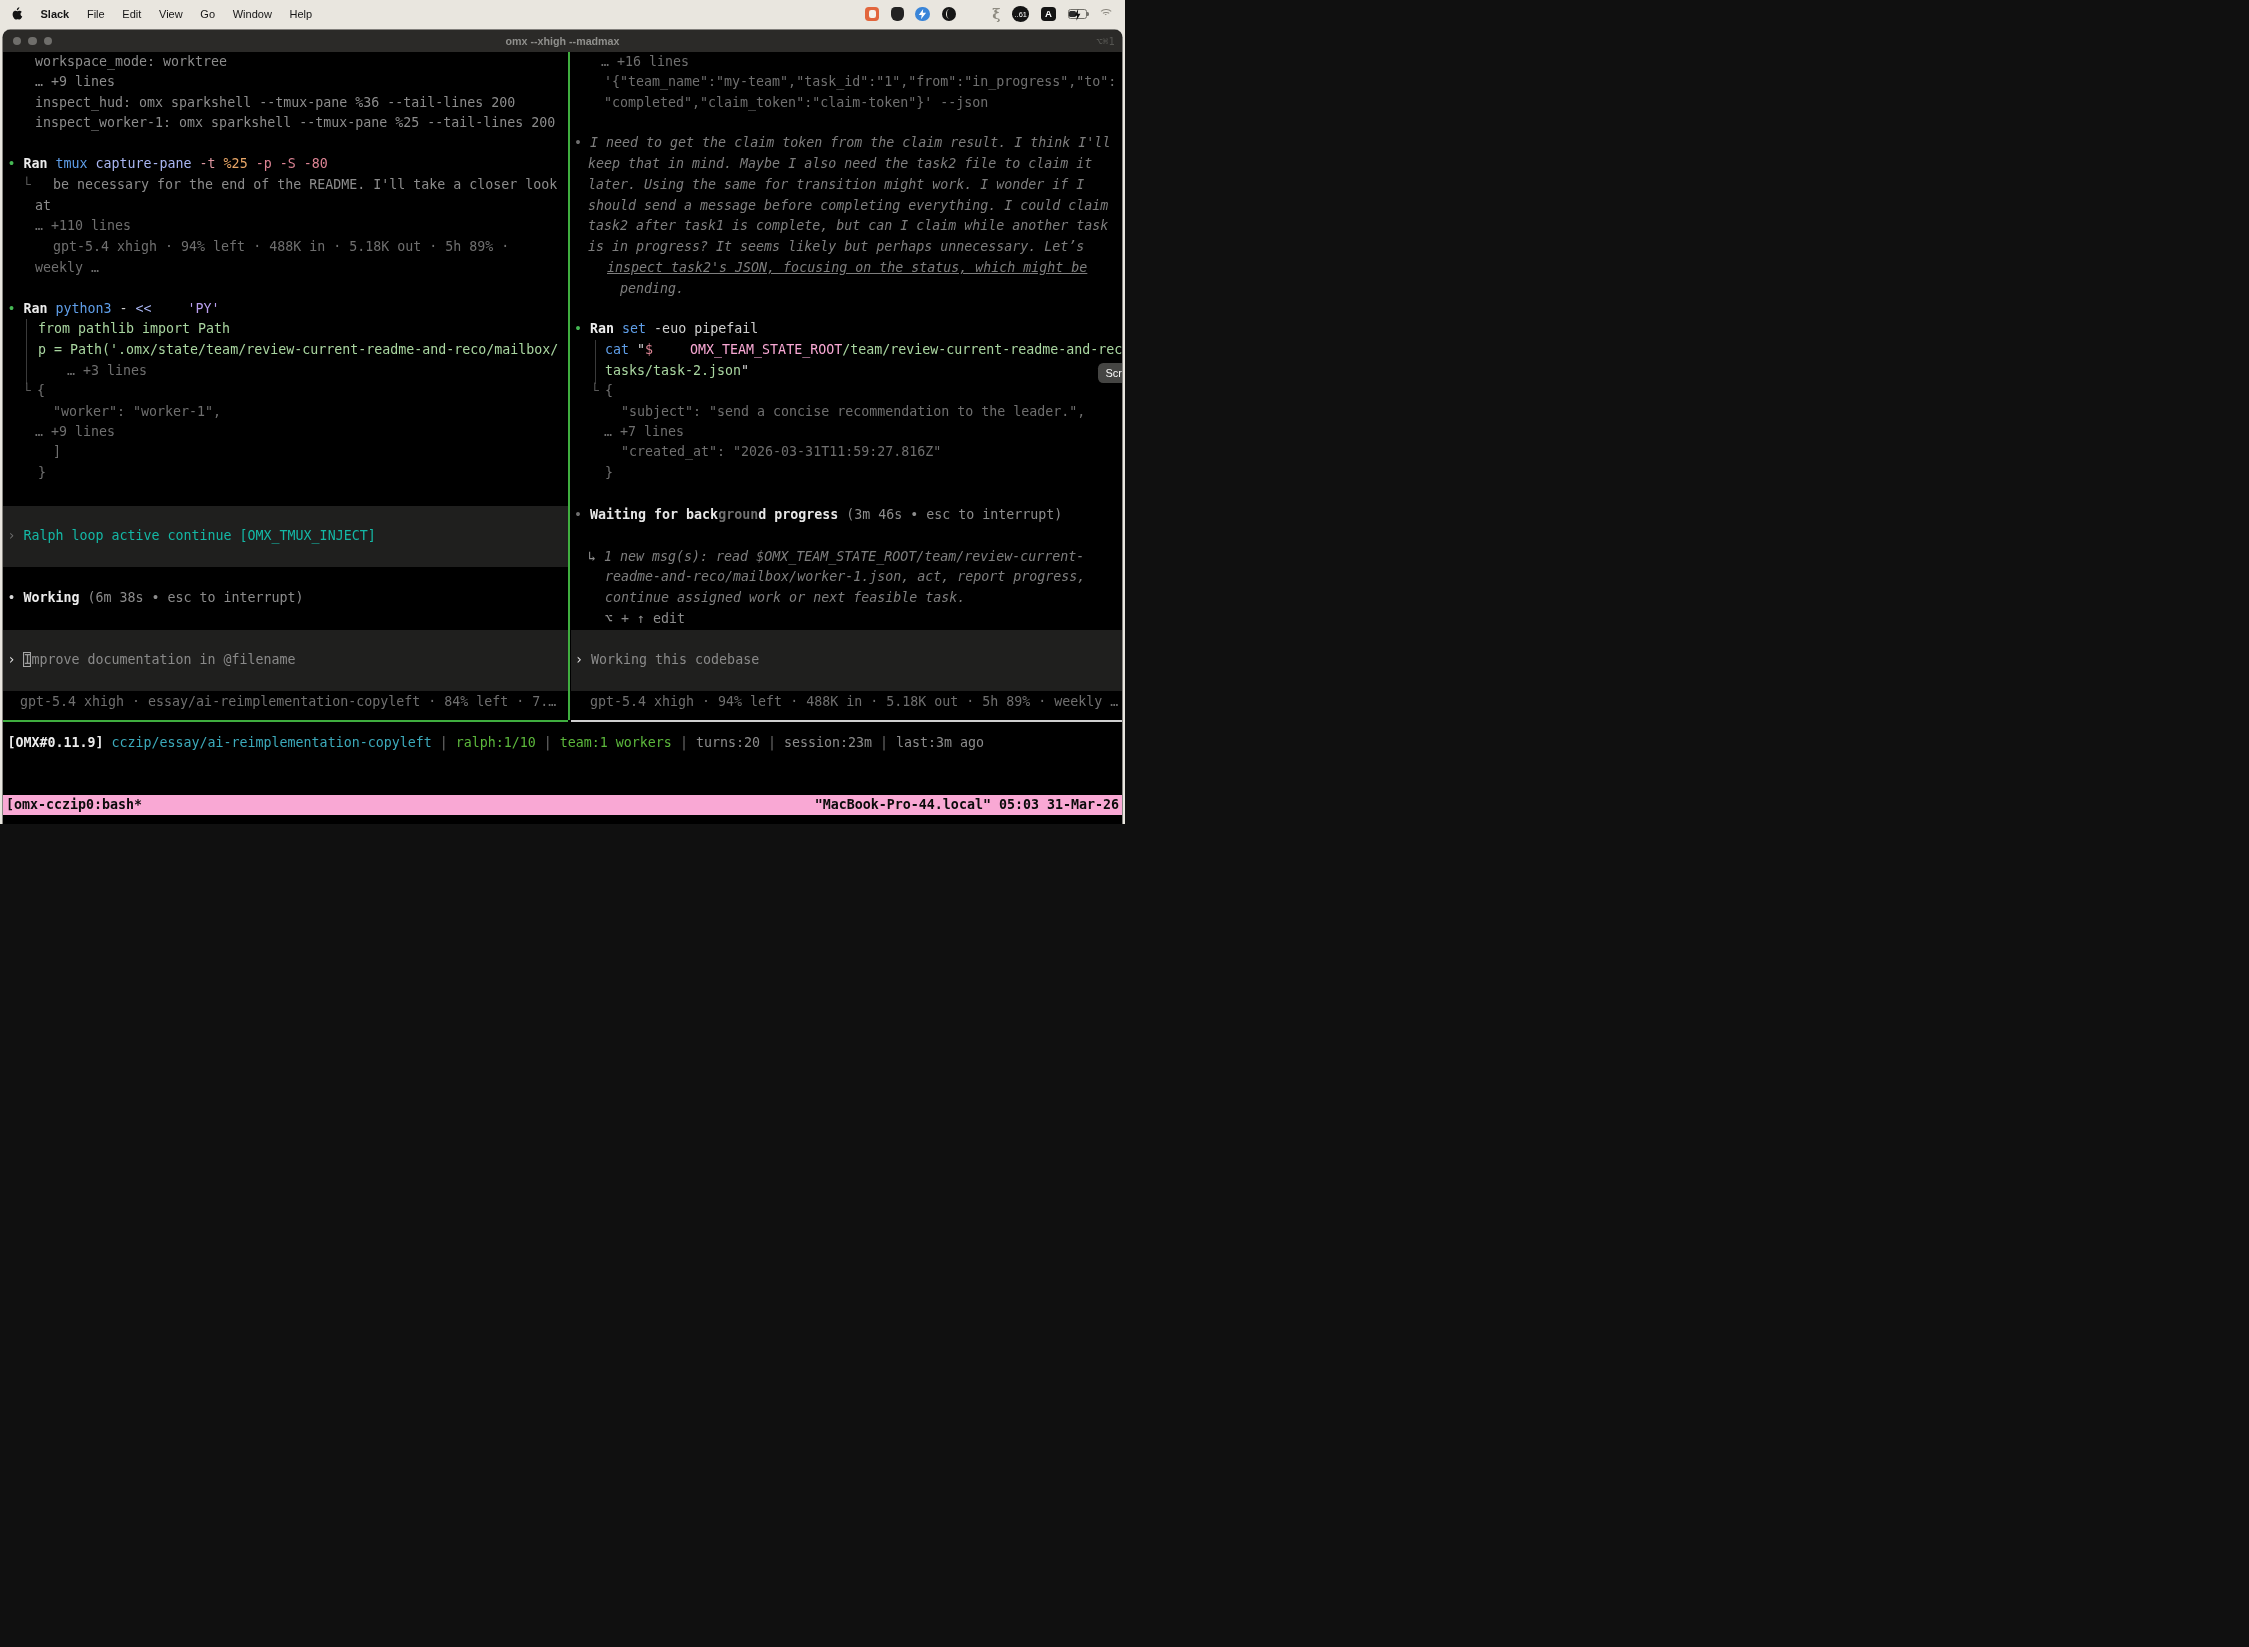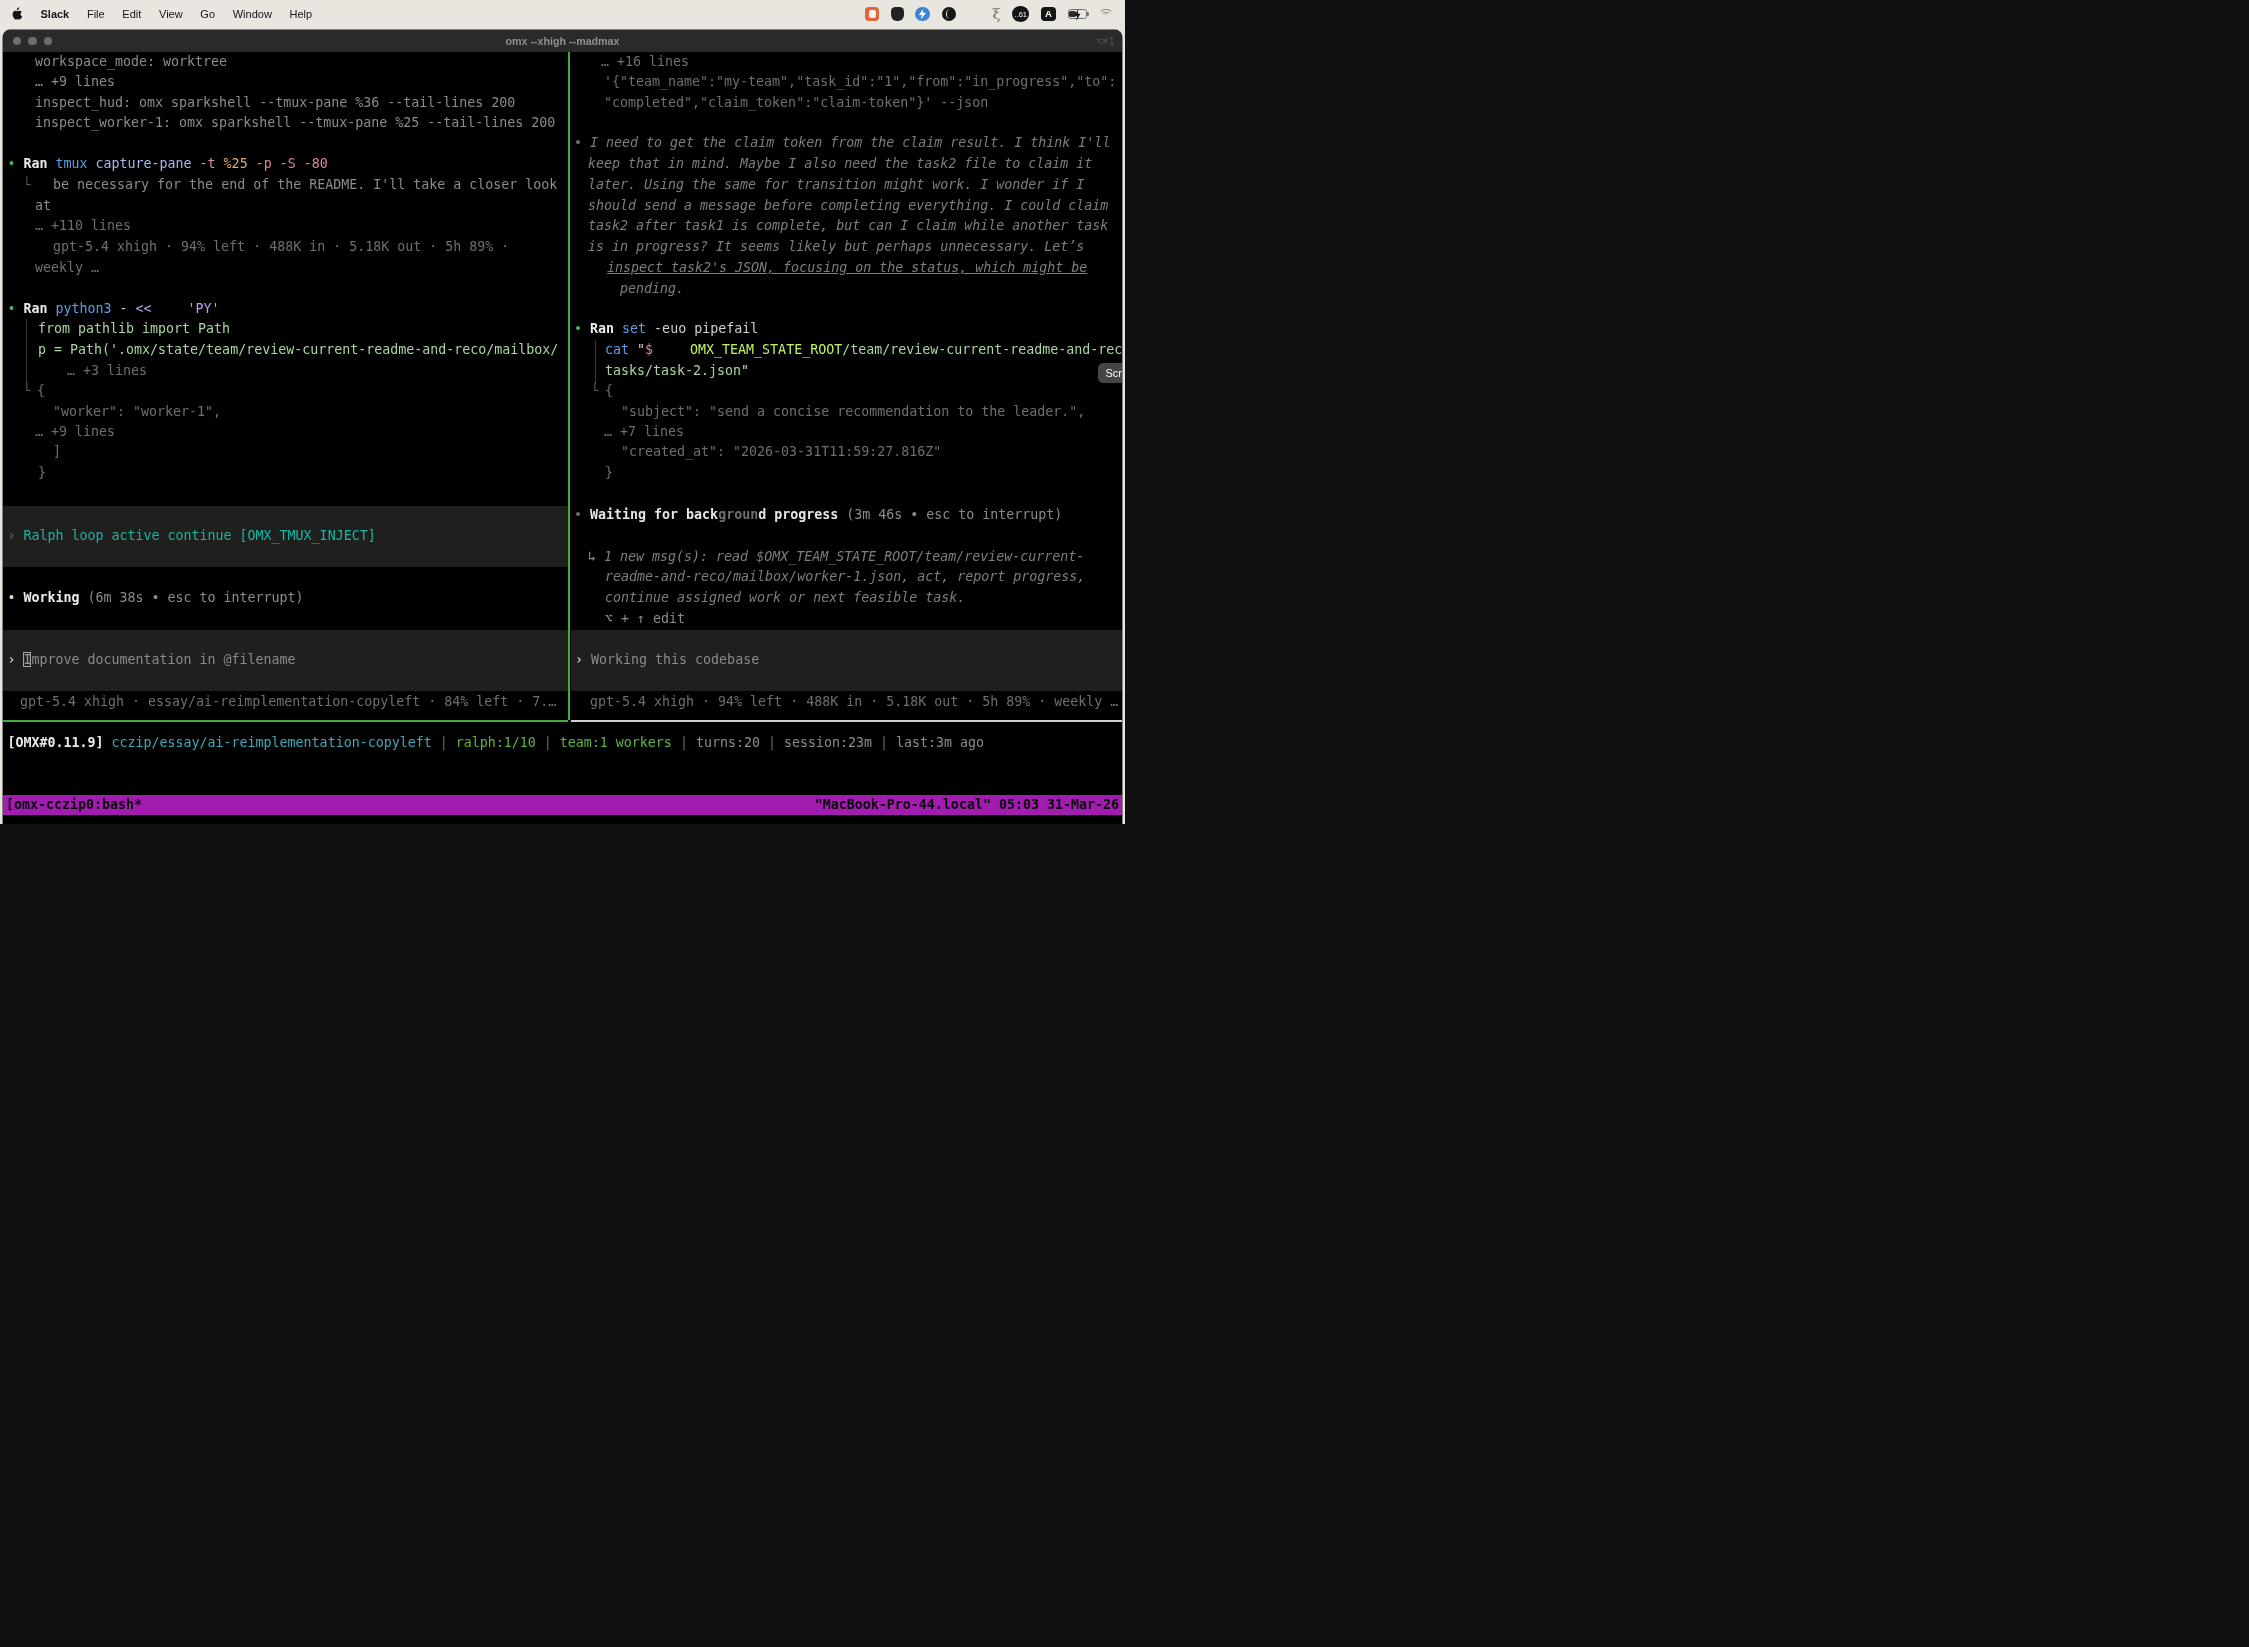"OMX_TEAM_STATE_ROOT" .varc { color: #bef264 -> #f9a8d4 }
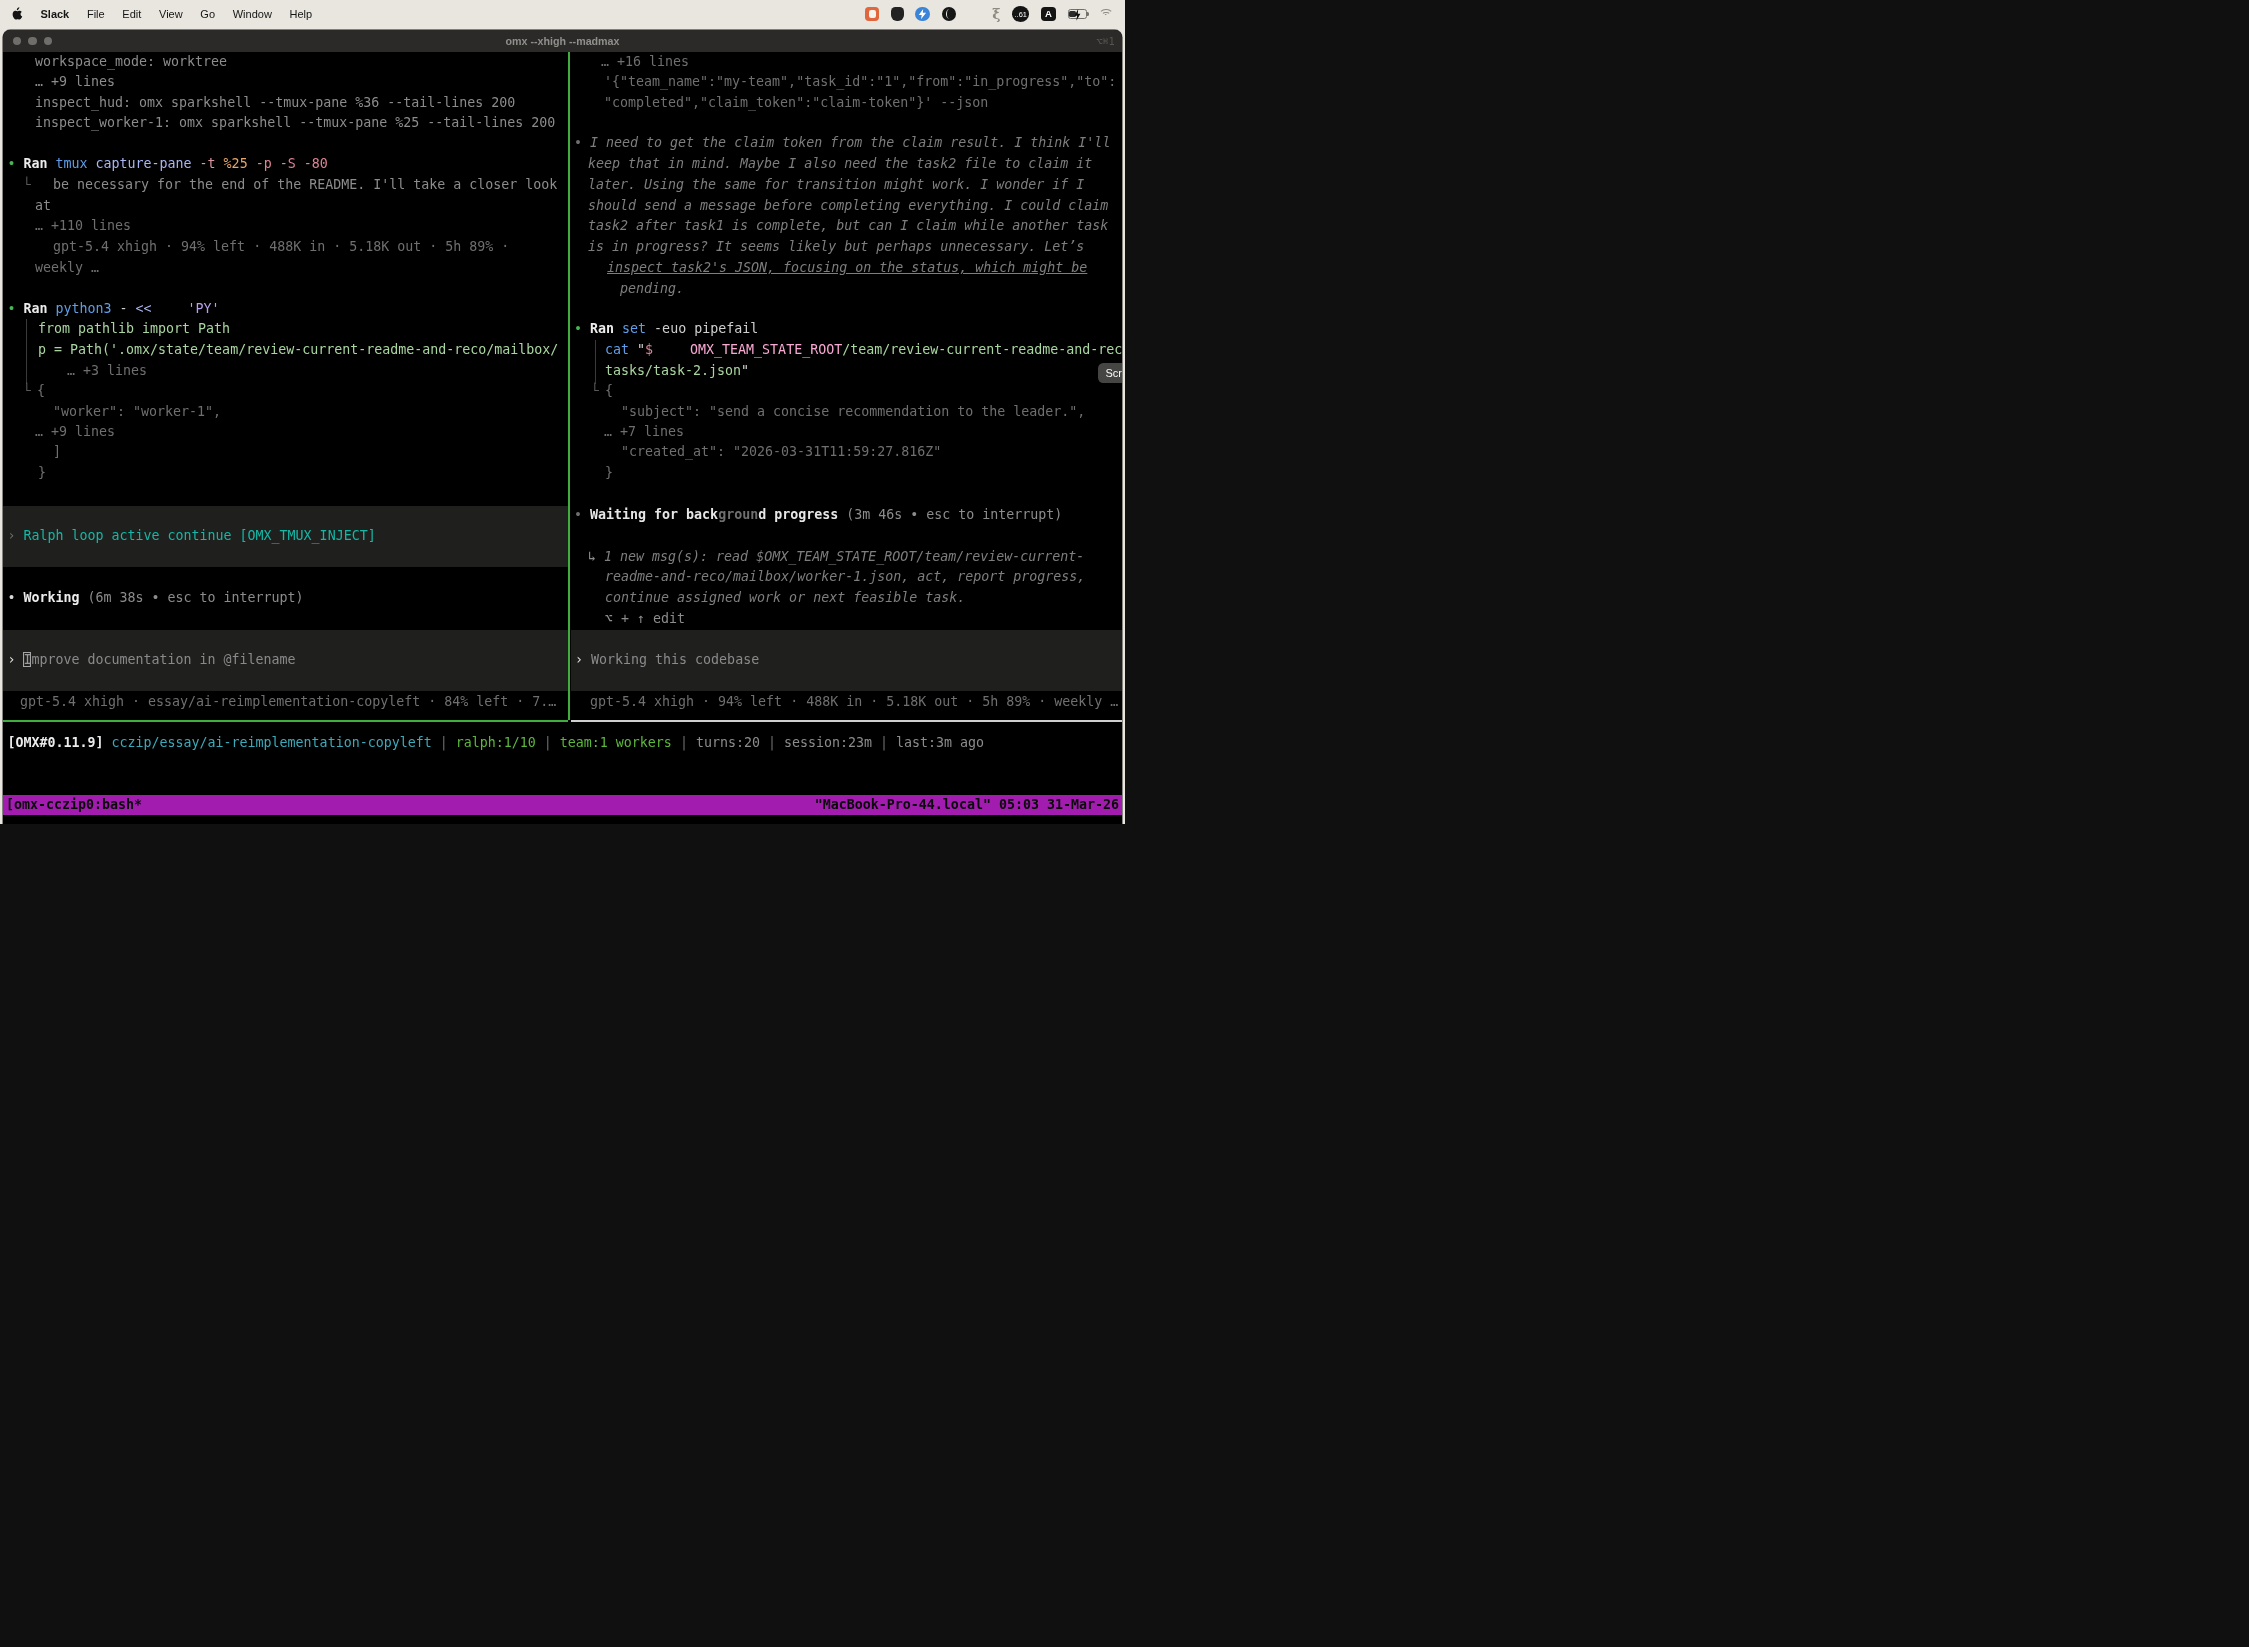"[omx-cczip0:bash*" .tmuxbar { background: #a21caf -> #f9a8d4 }
